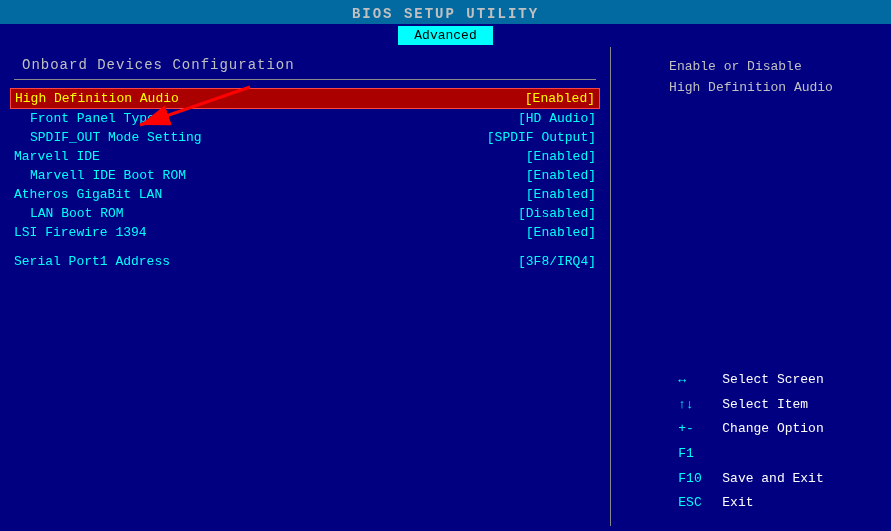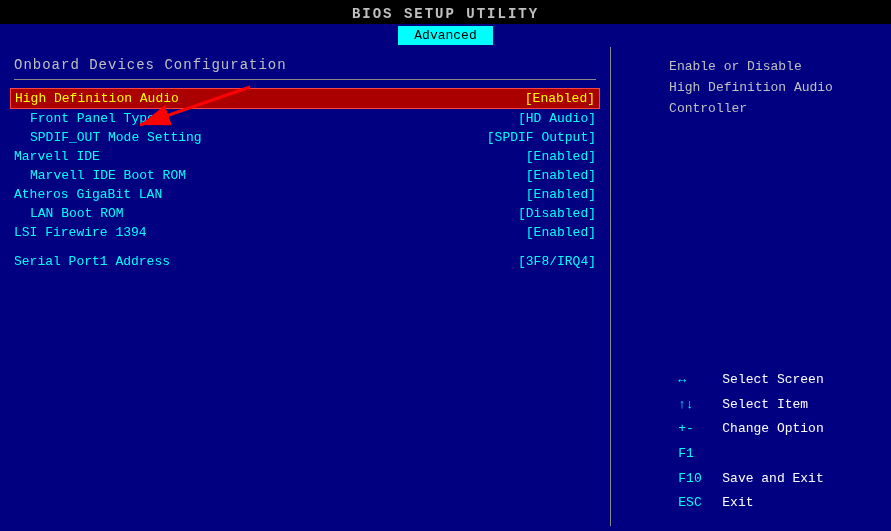"BIOS SETUP UTILITY" #title-bar { background-color: #000000 -> #0369a1 }
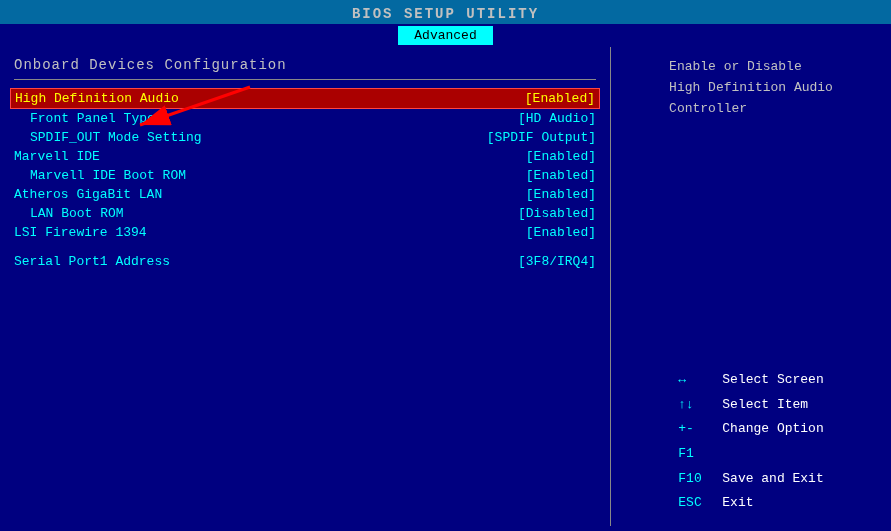"Onboard Devices Configuration" #section-title { margin-left: none -> 8px }
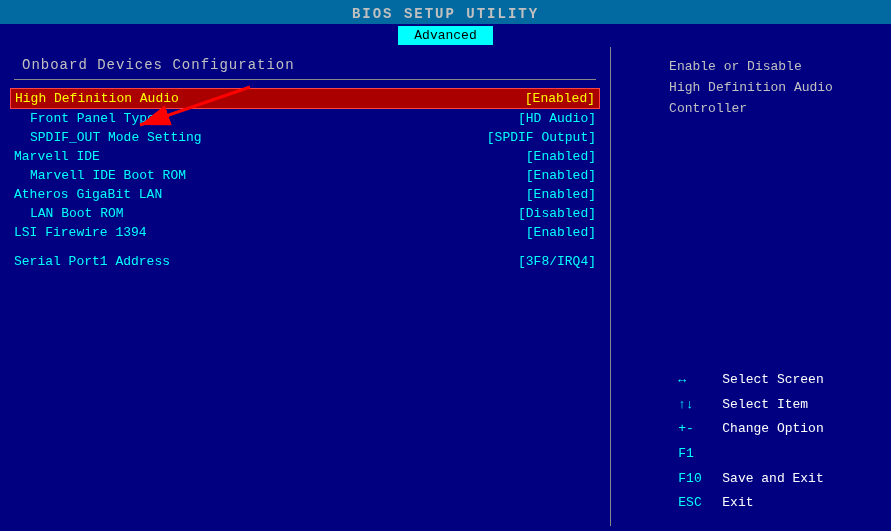"Controller" div { html: <div>Controller</div> -> none }
